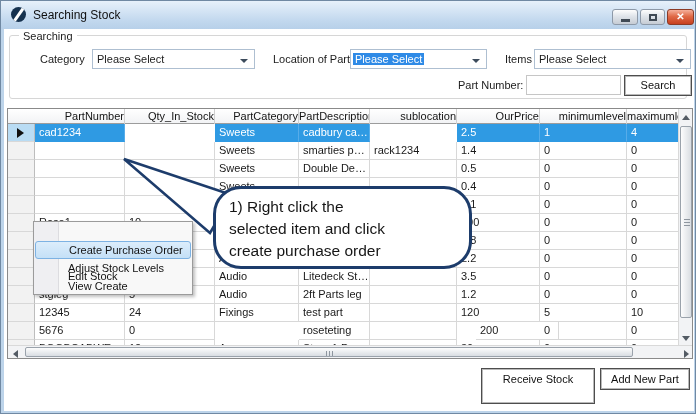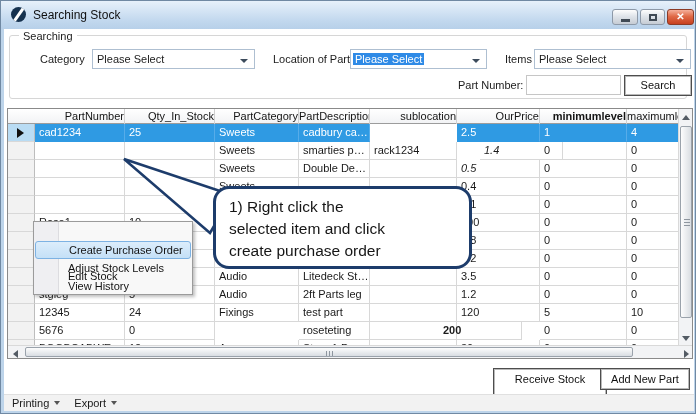"minimumlevel" div.gheadcell { font-weight: bold -> none }
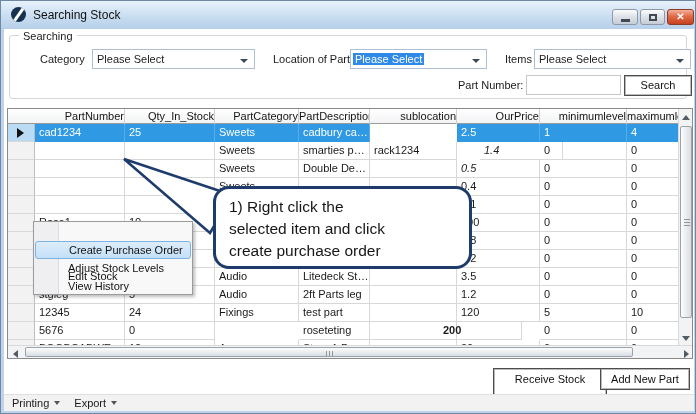"25" div.gcell { html: <div>25</div> -> none }
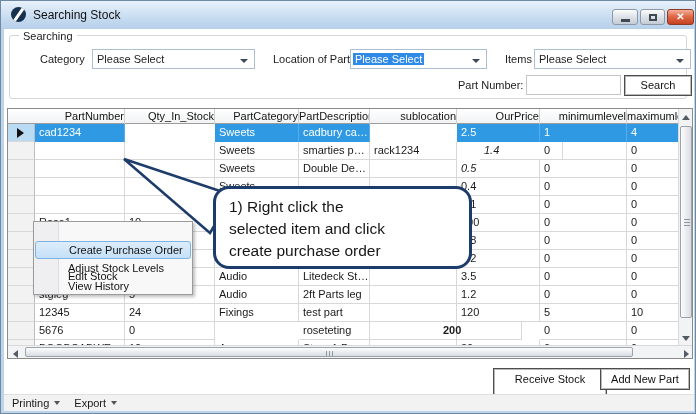"1.4" div.gcell { font-style: italic -> none; left: 472px -> 449px }
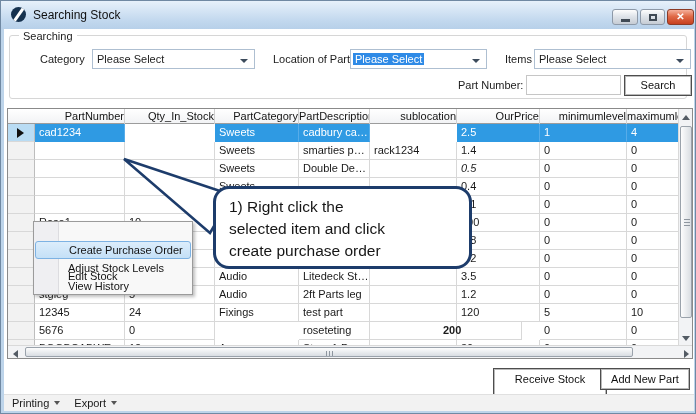"0.5" div.gcell { font-style: italic -> none }
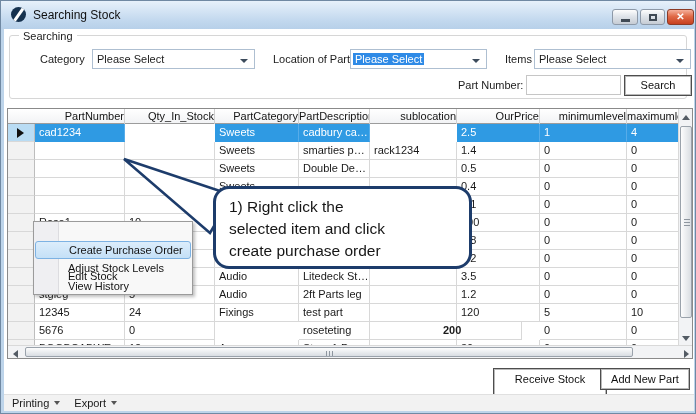"1) Right click the" .callout { border-radius: 16px -> 28px }
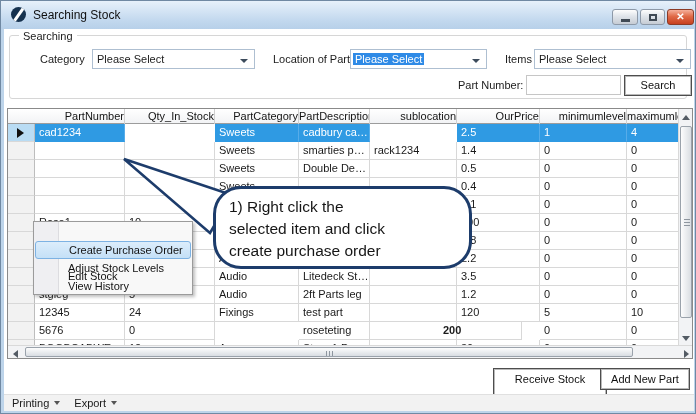"View History" div.ctxitem { text: History -> Create }
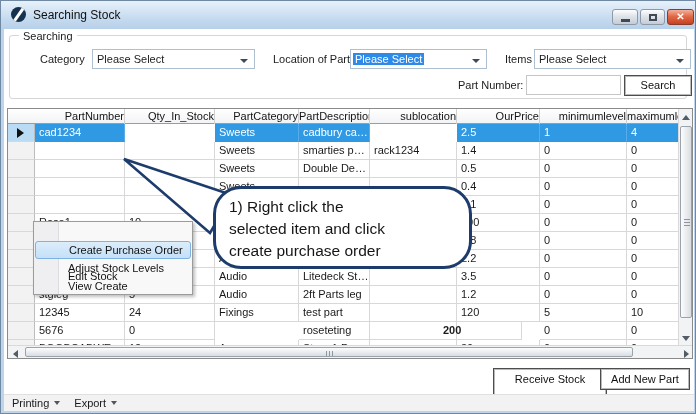"200" div.gcell { font-weight: bold -> none; left: 431px -> 468px }
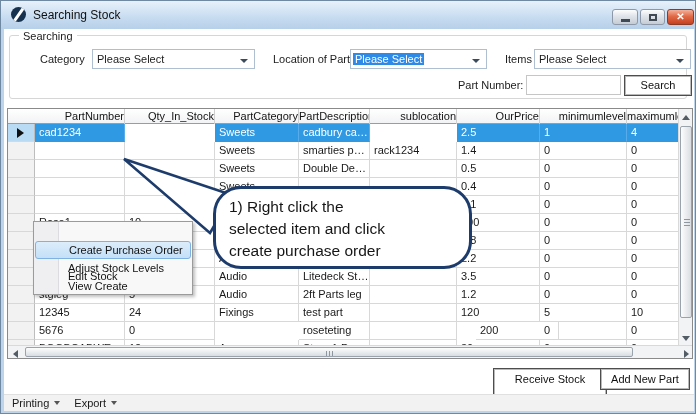"Receive Stock" div.pushbtn { margin-left: 12px -> none }
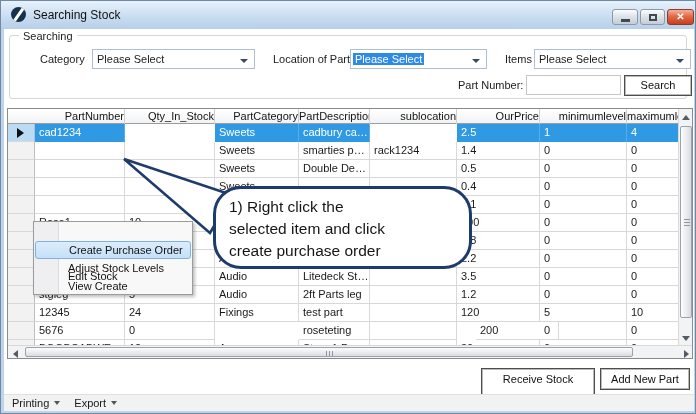"Printing" div.menustrip { html: <div> <span><span>Printing</span><span></span></span> <span><span>Export</span><span></span></span> </div> -> none }
